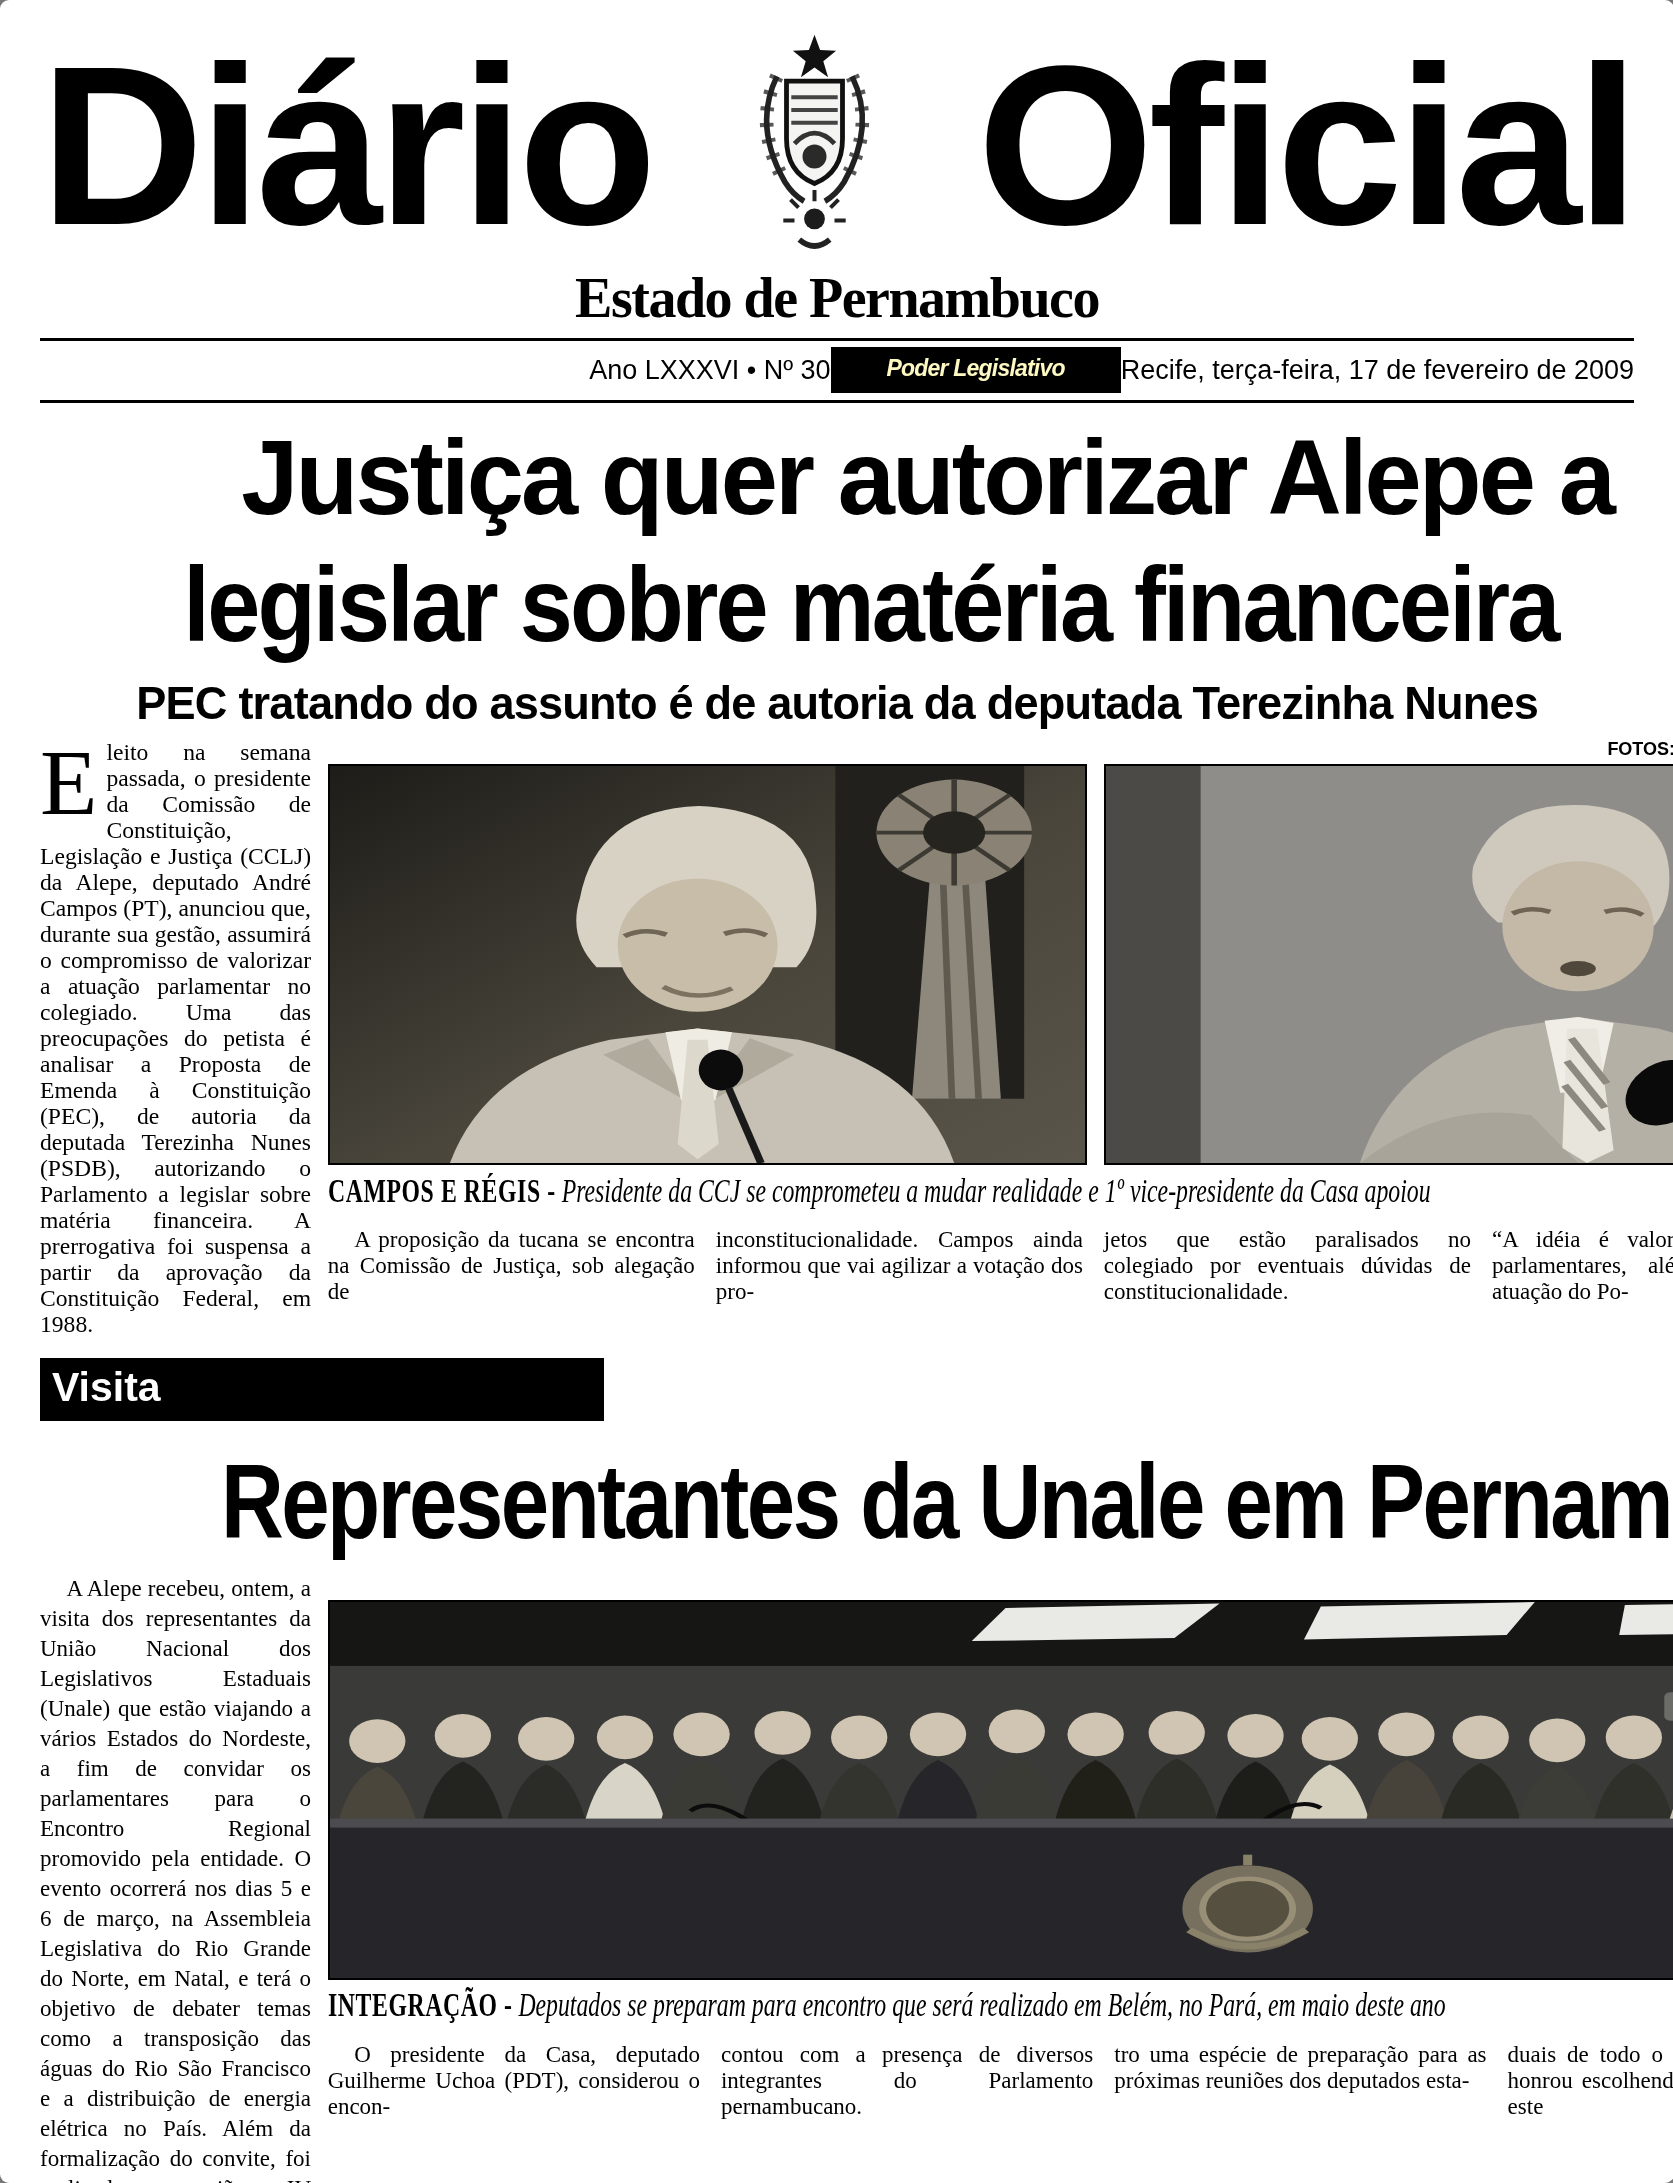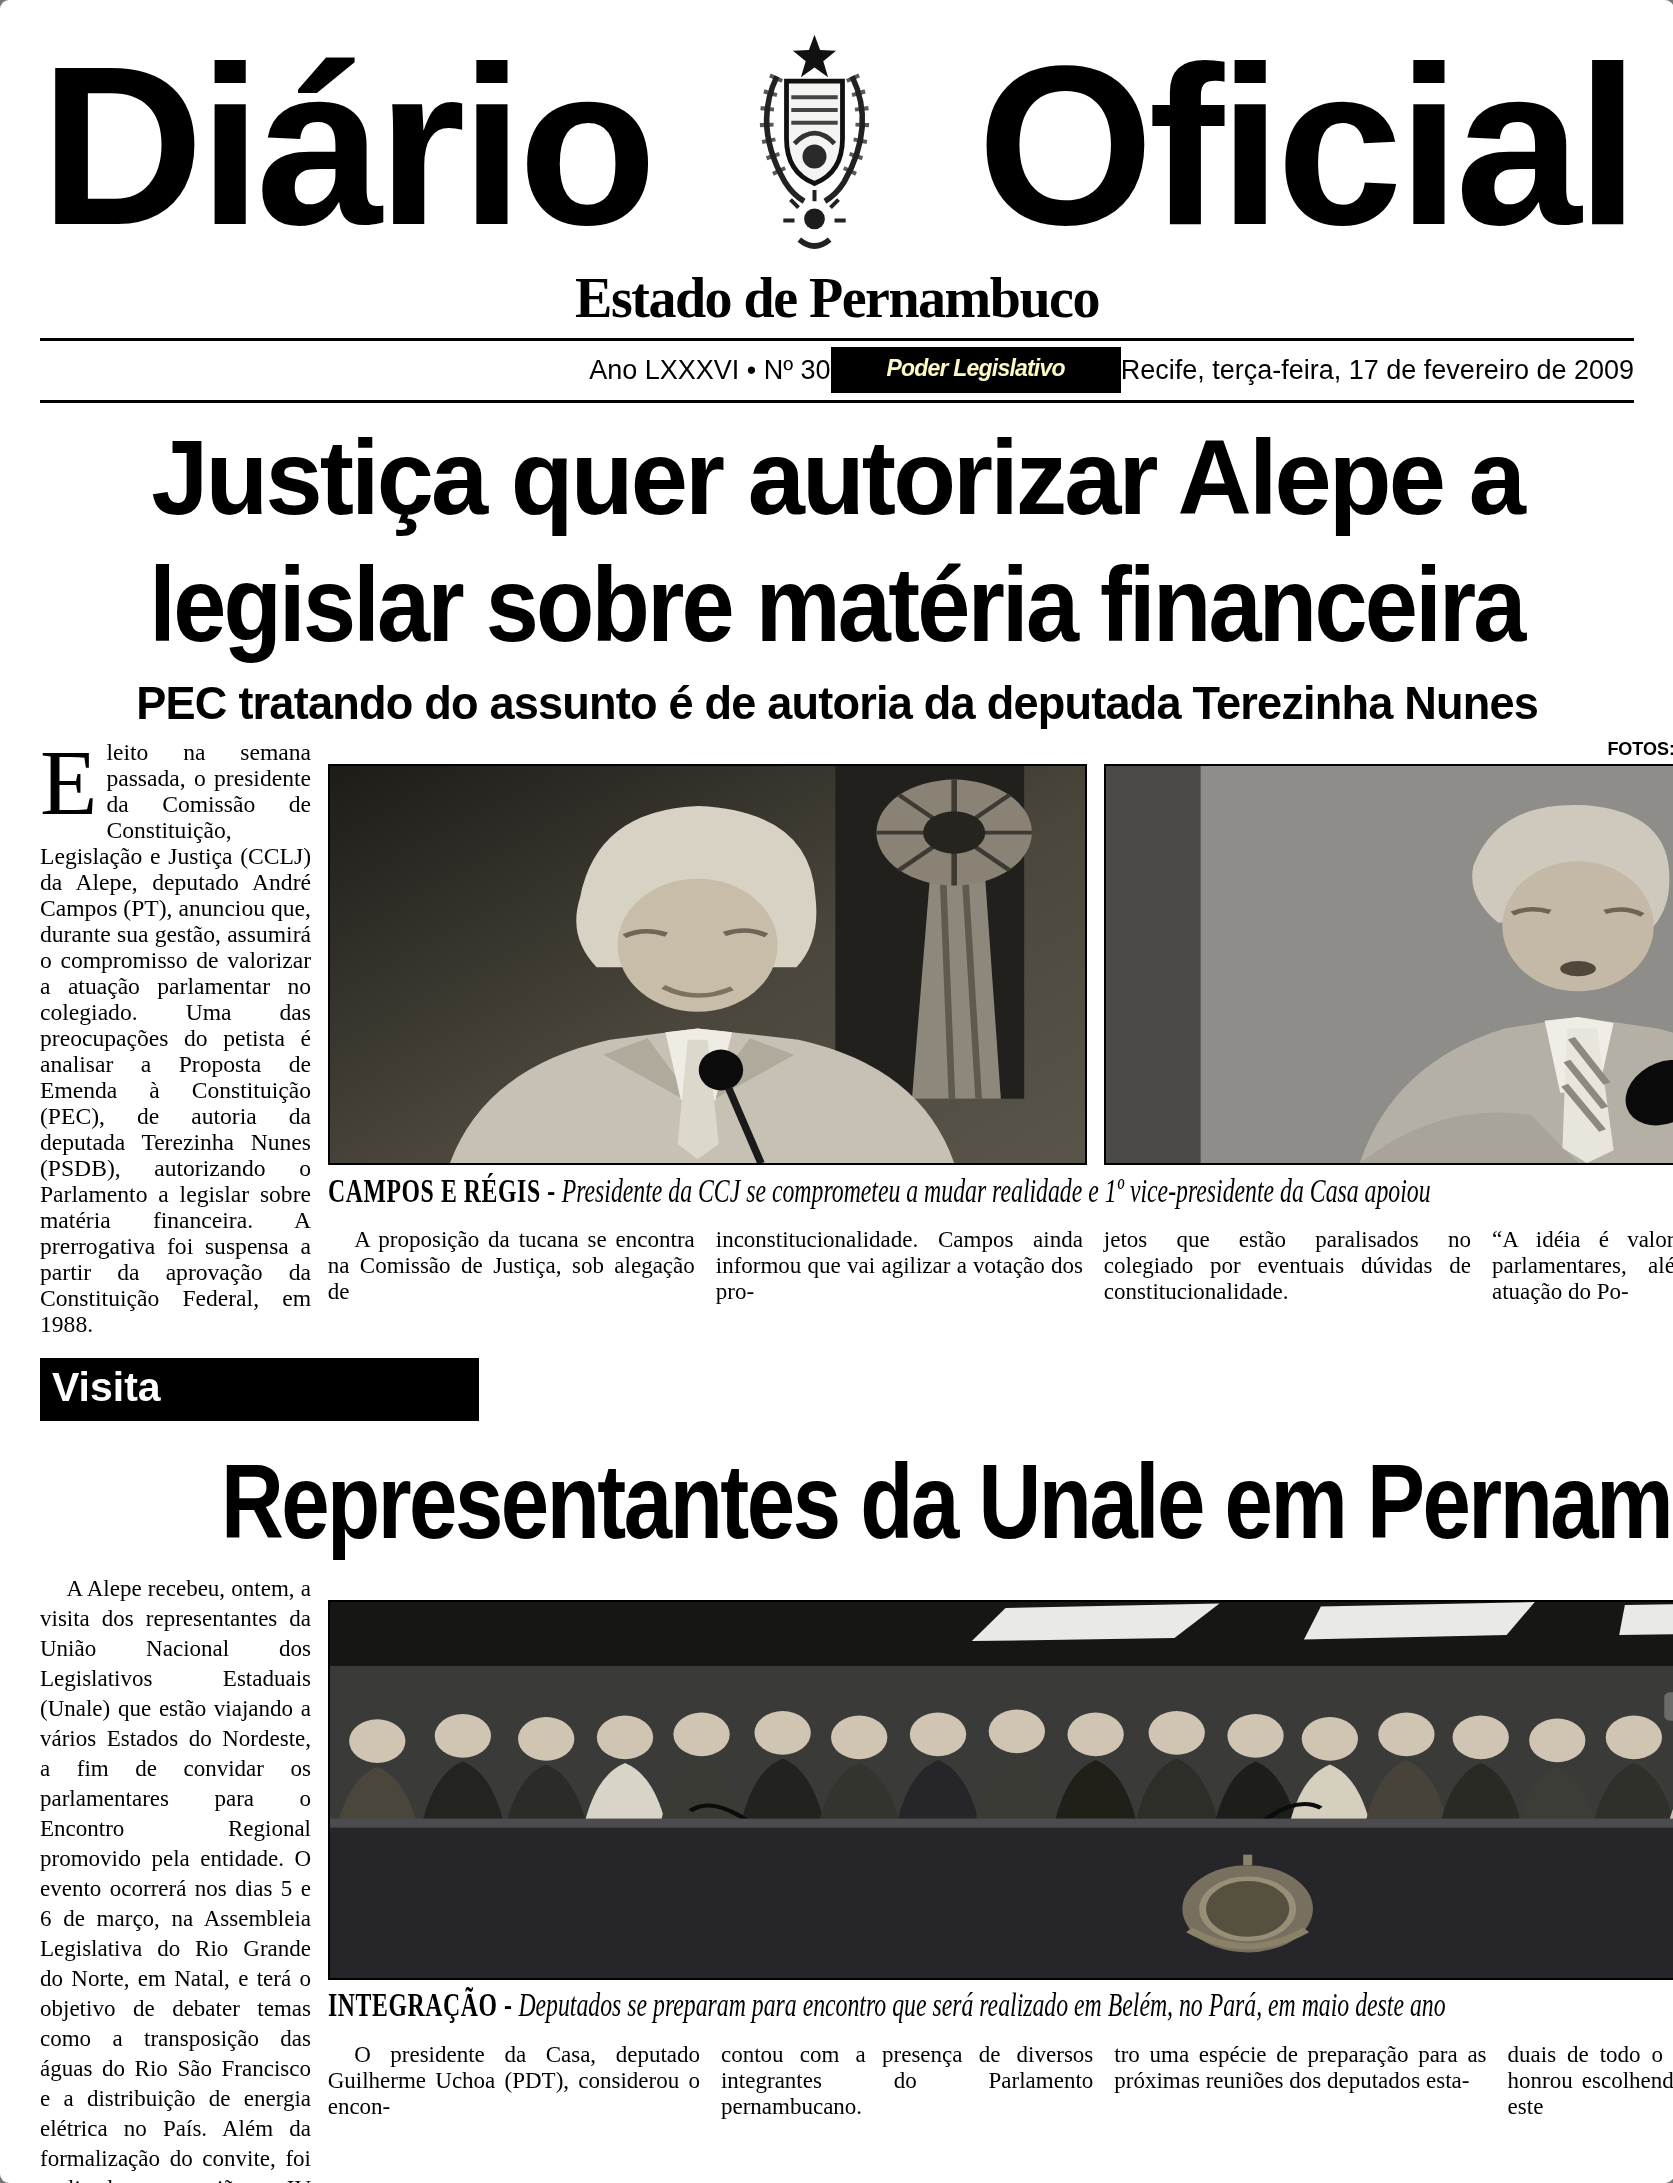"Justiça quer autorizar Alepe a" .hl-line { text-align: center -> right }
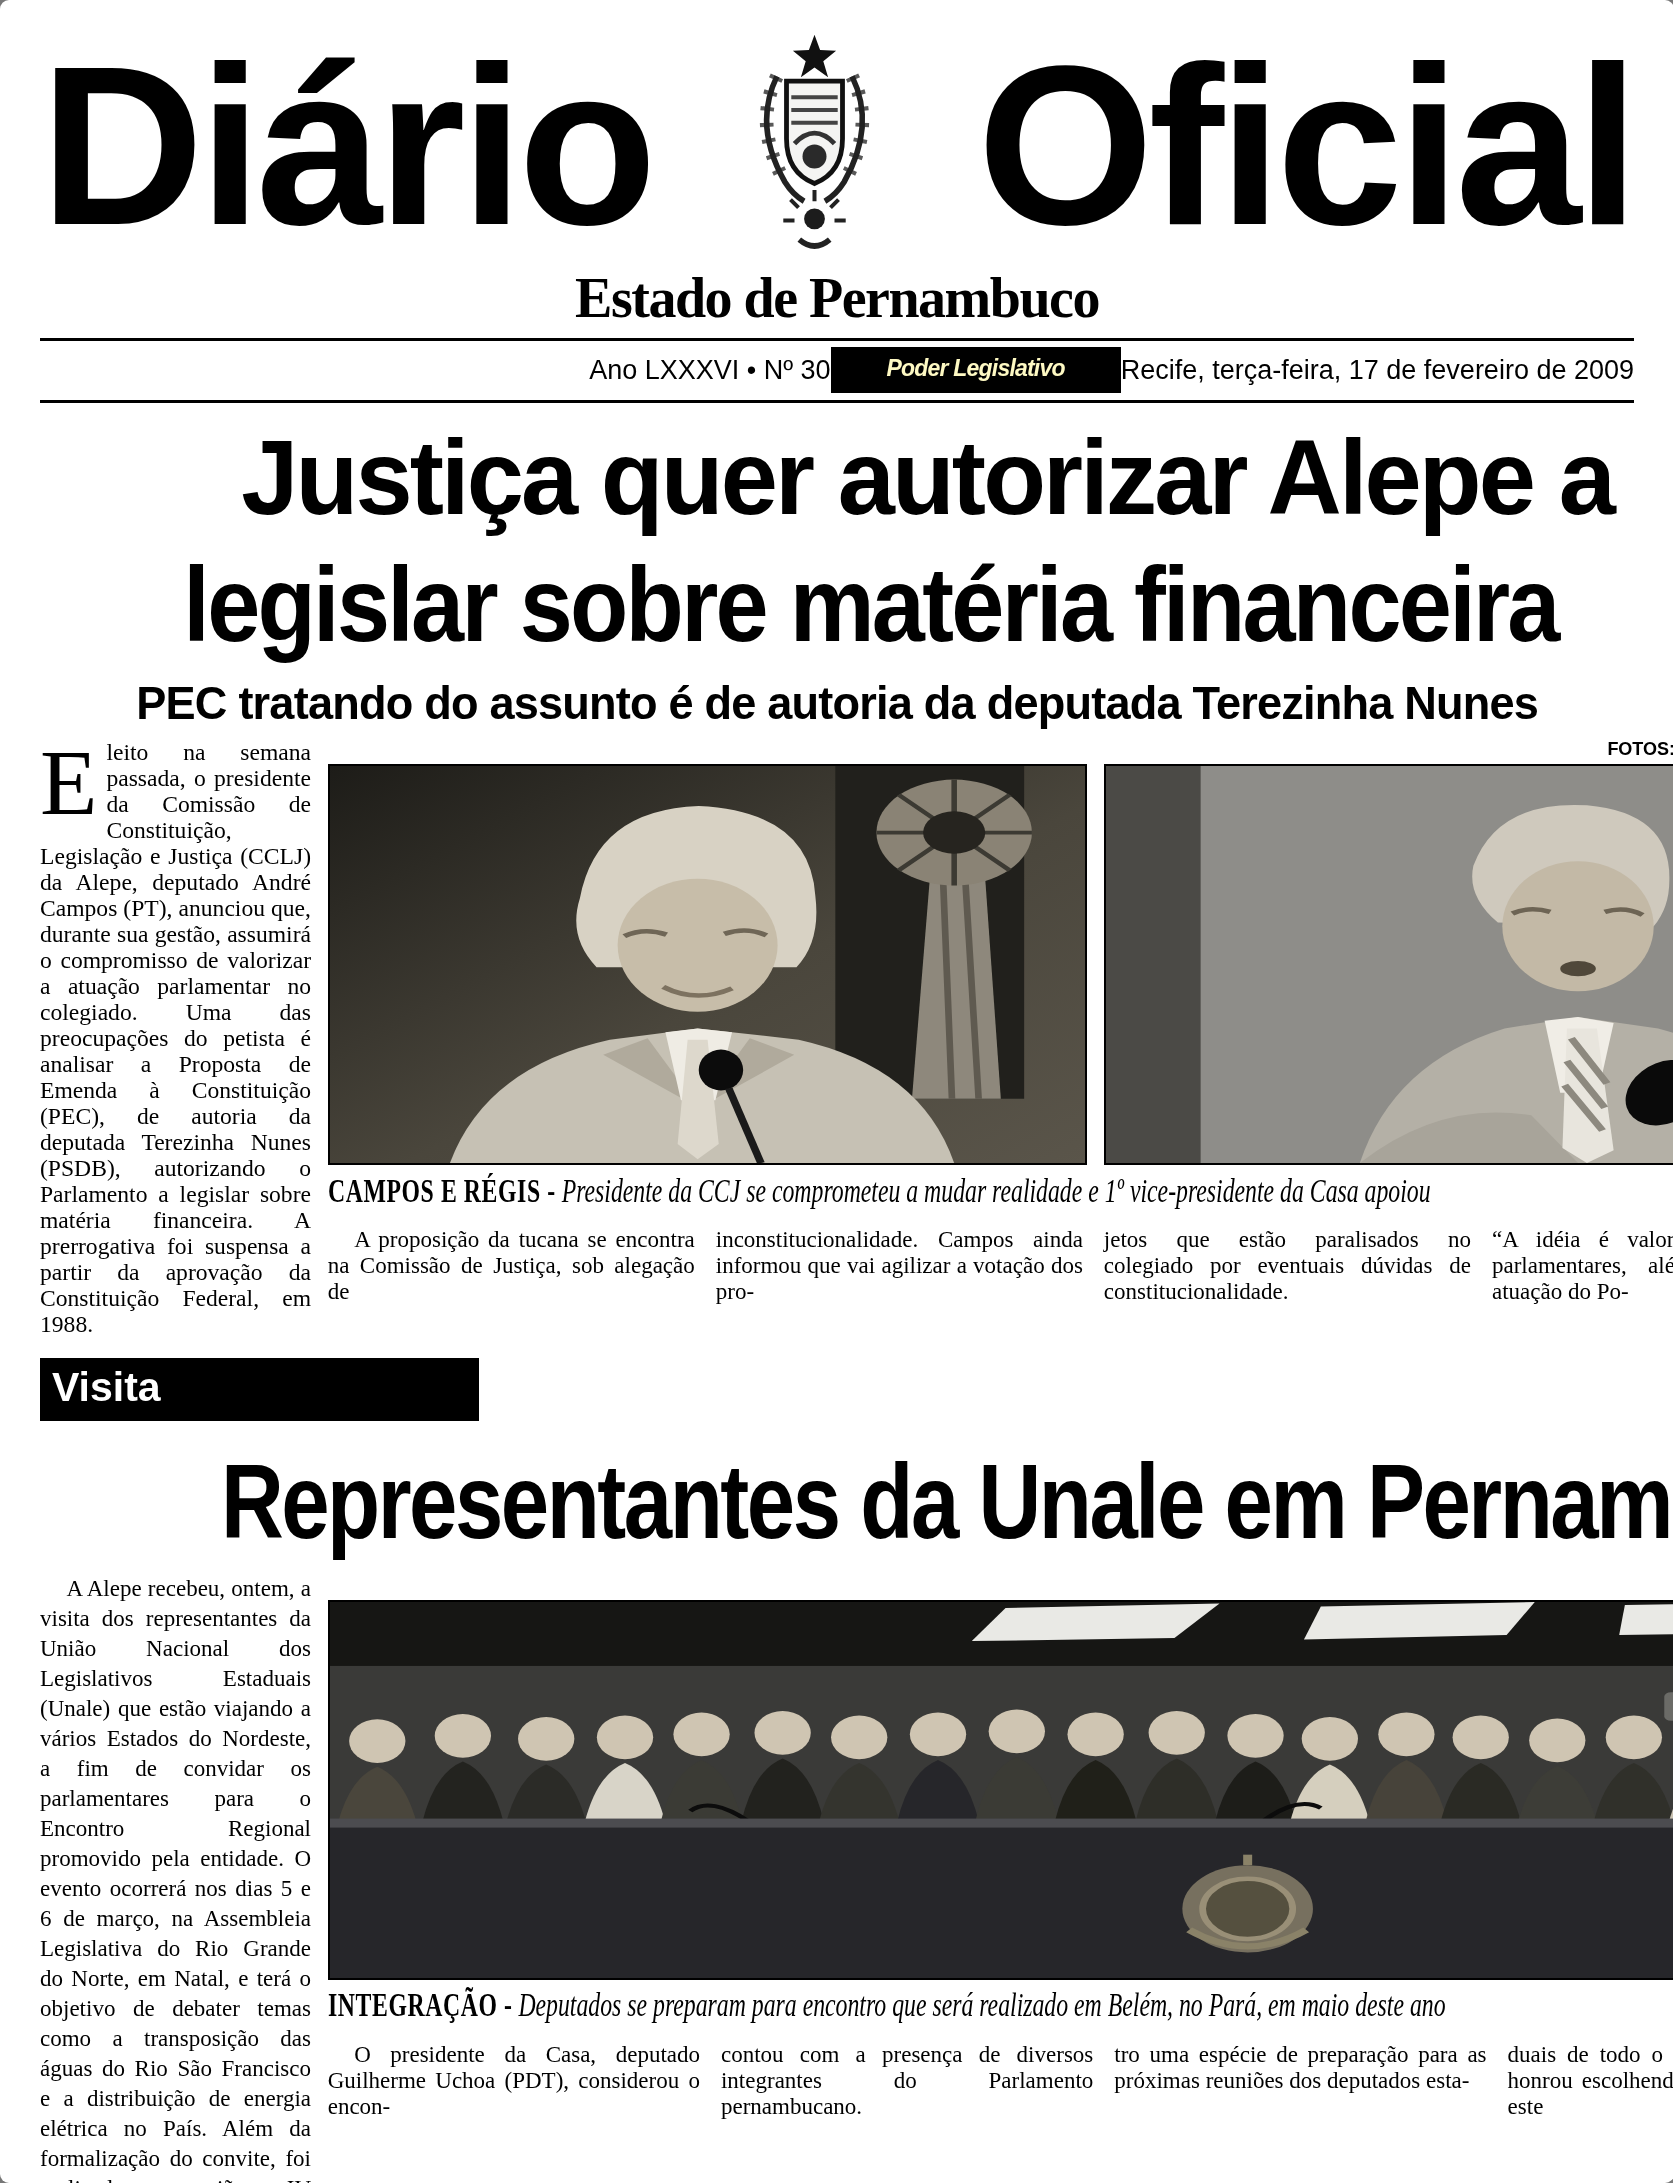"Visita" .kicker-box { width: 439px -> 564px }
